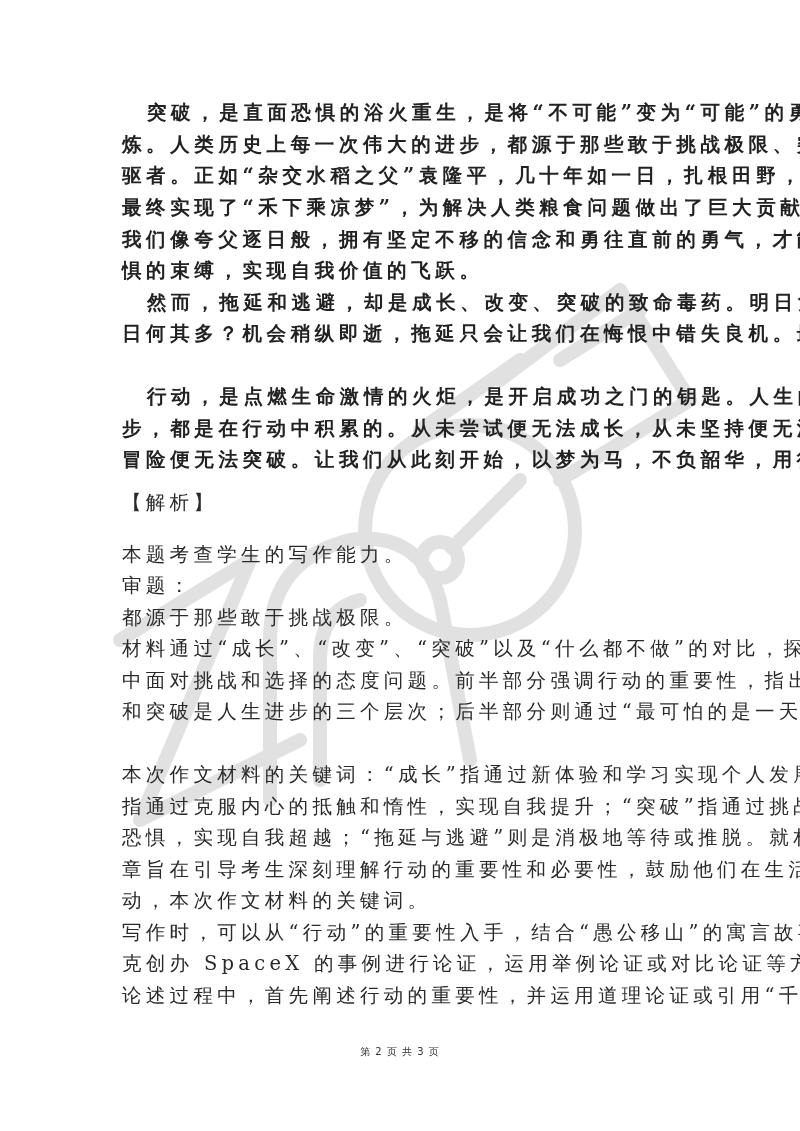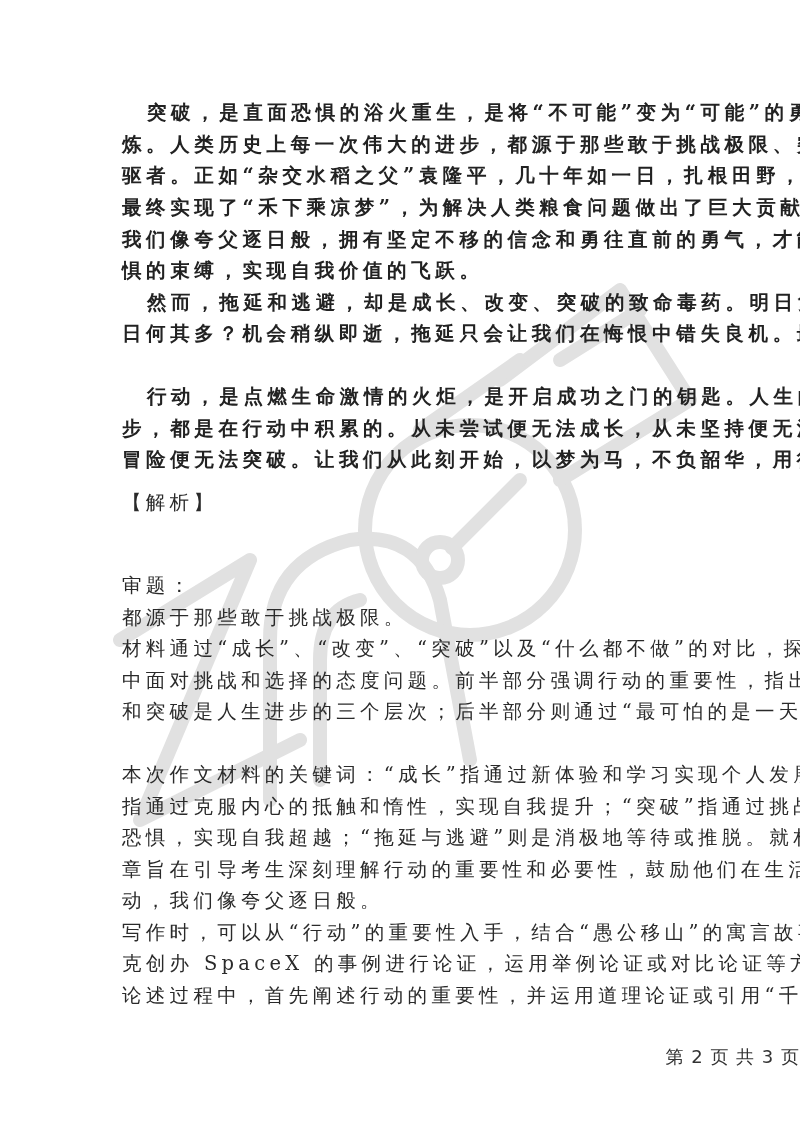"本题考查学生的写作能力。" div.line { html: none -> <div>本题考查学生的写作能力。</div> }
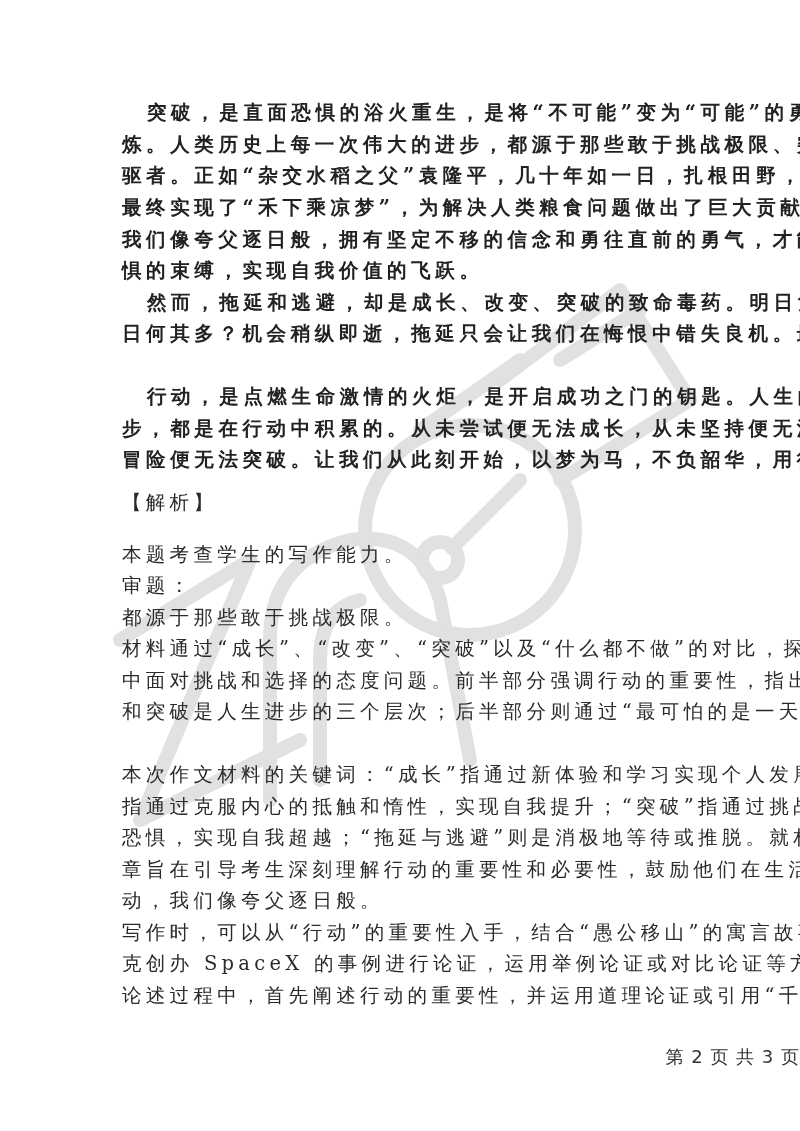"动，我们像夸父逐日般。" div.line { text: 我们像夸父逐日般 -> 本次作文材料的关键词 }
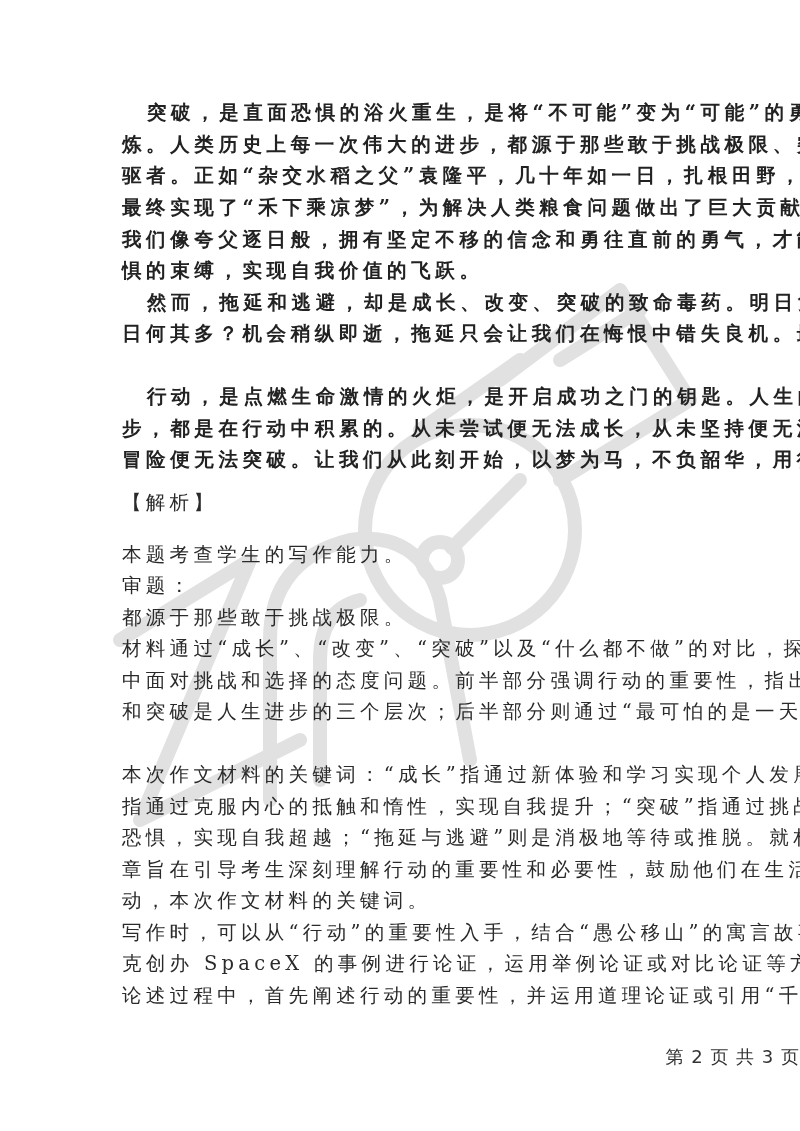"第 2 页 共 3" .footer { font-size: 18px -> 10px; text-align: right -> center }
